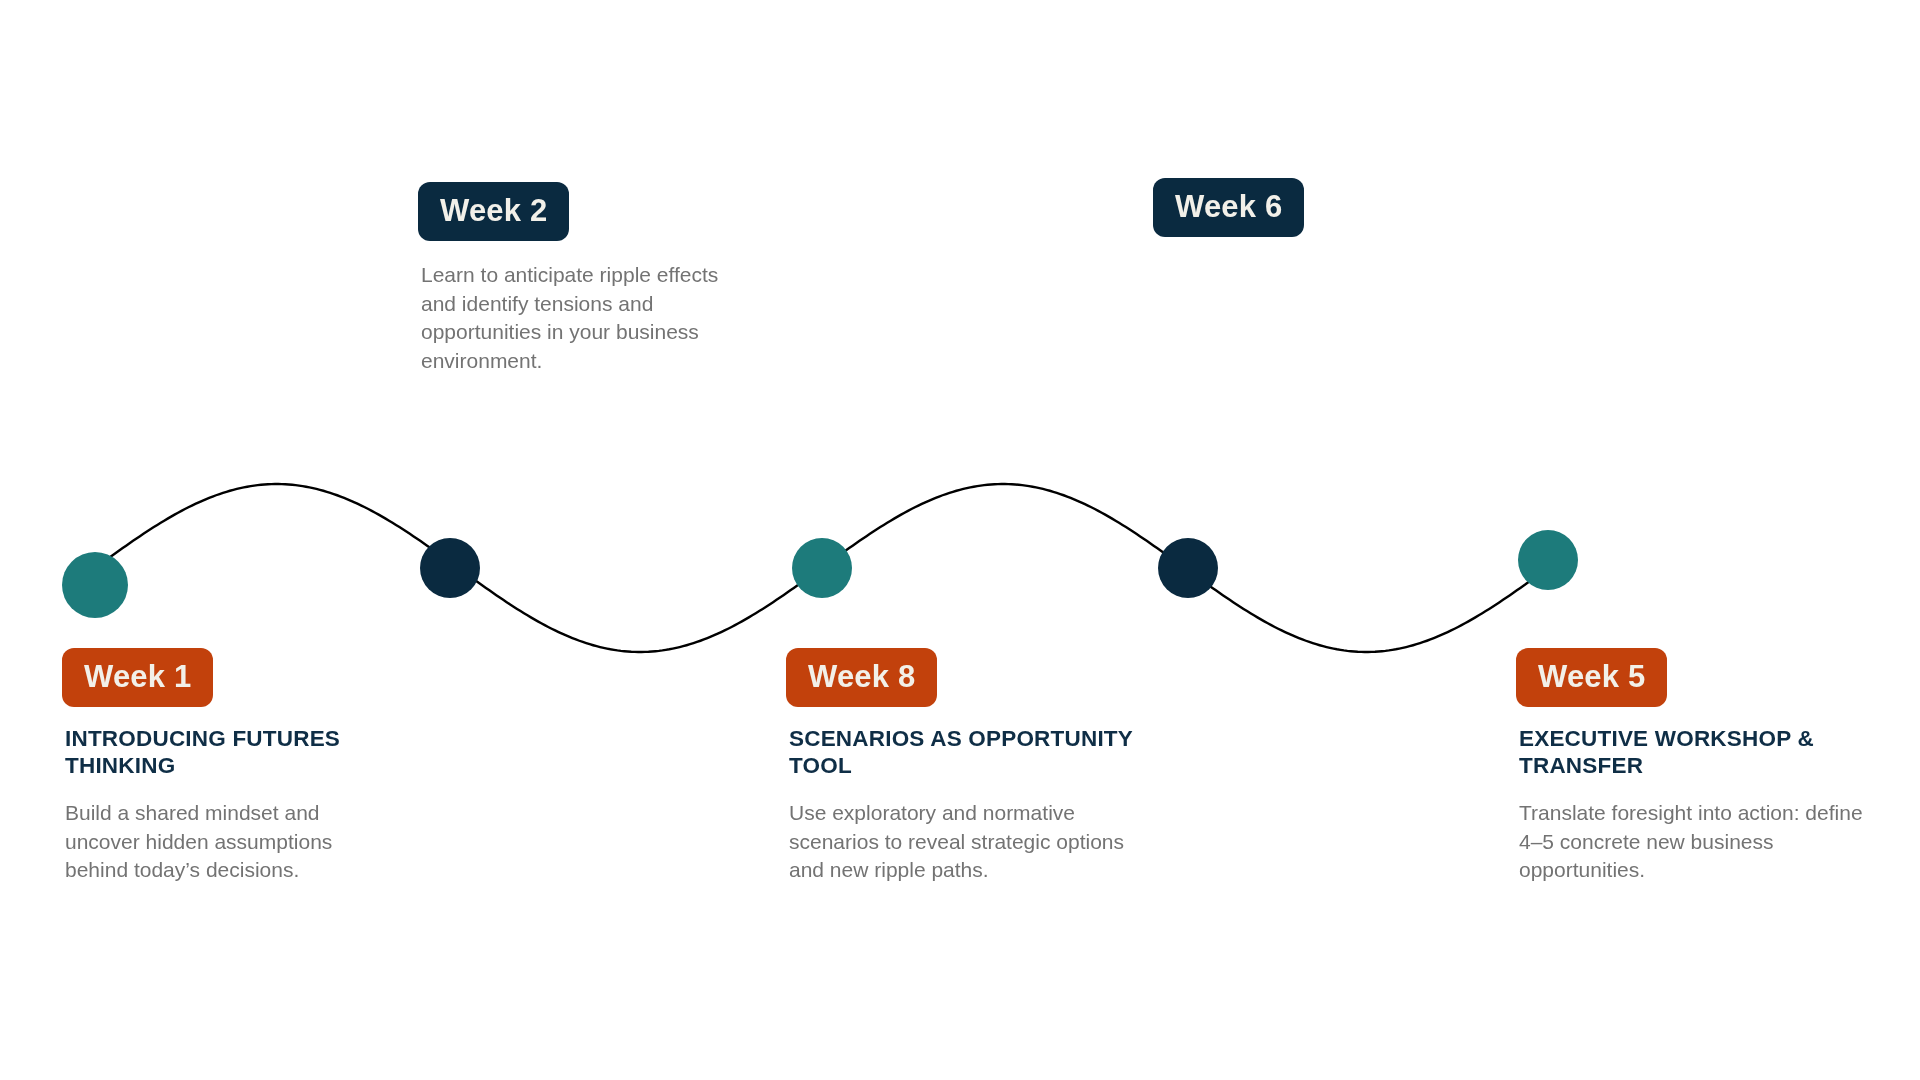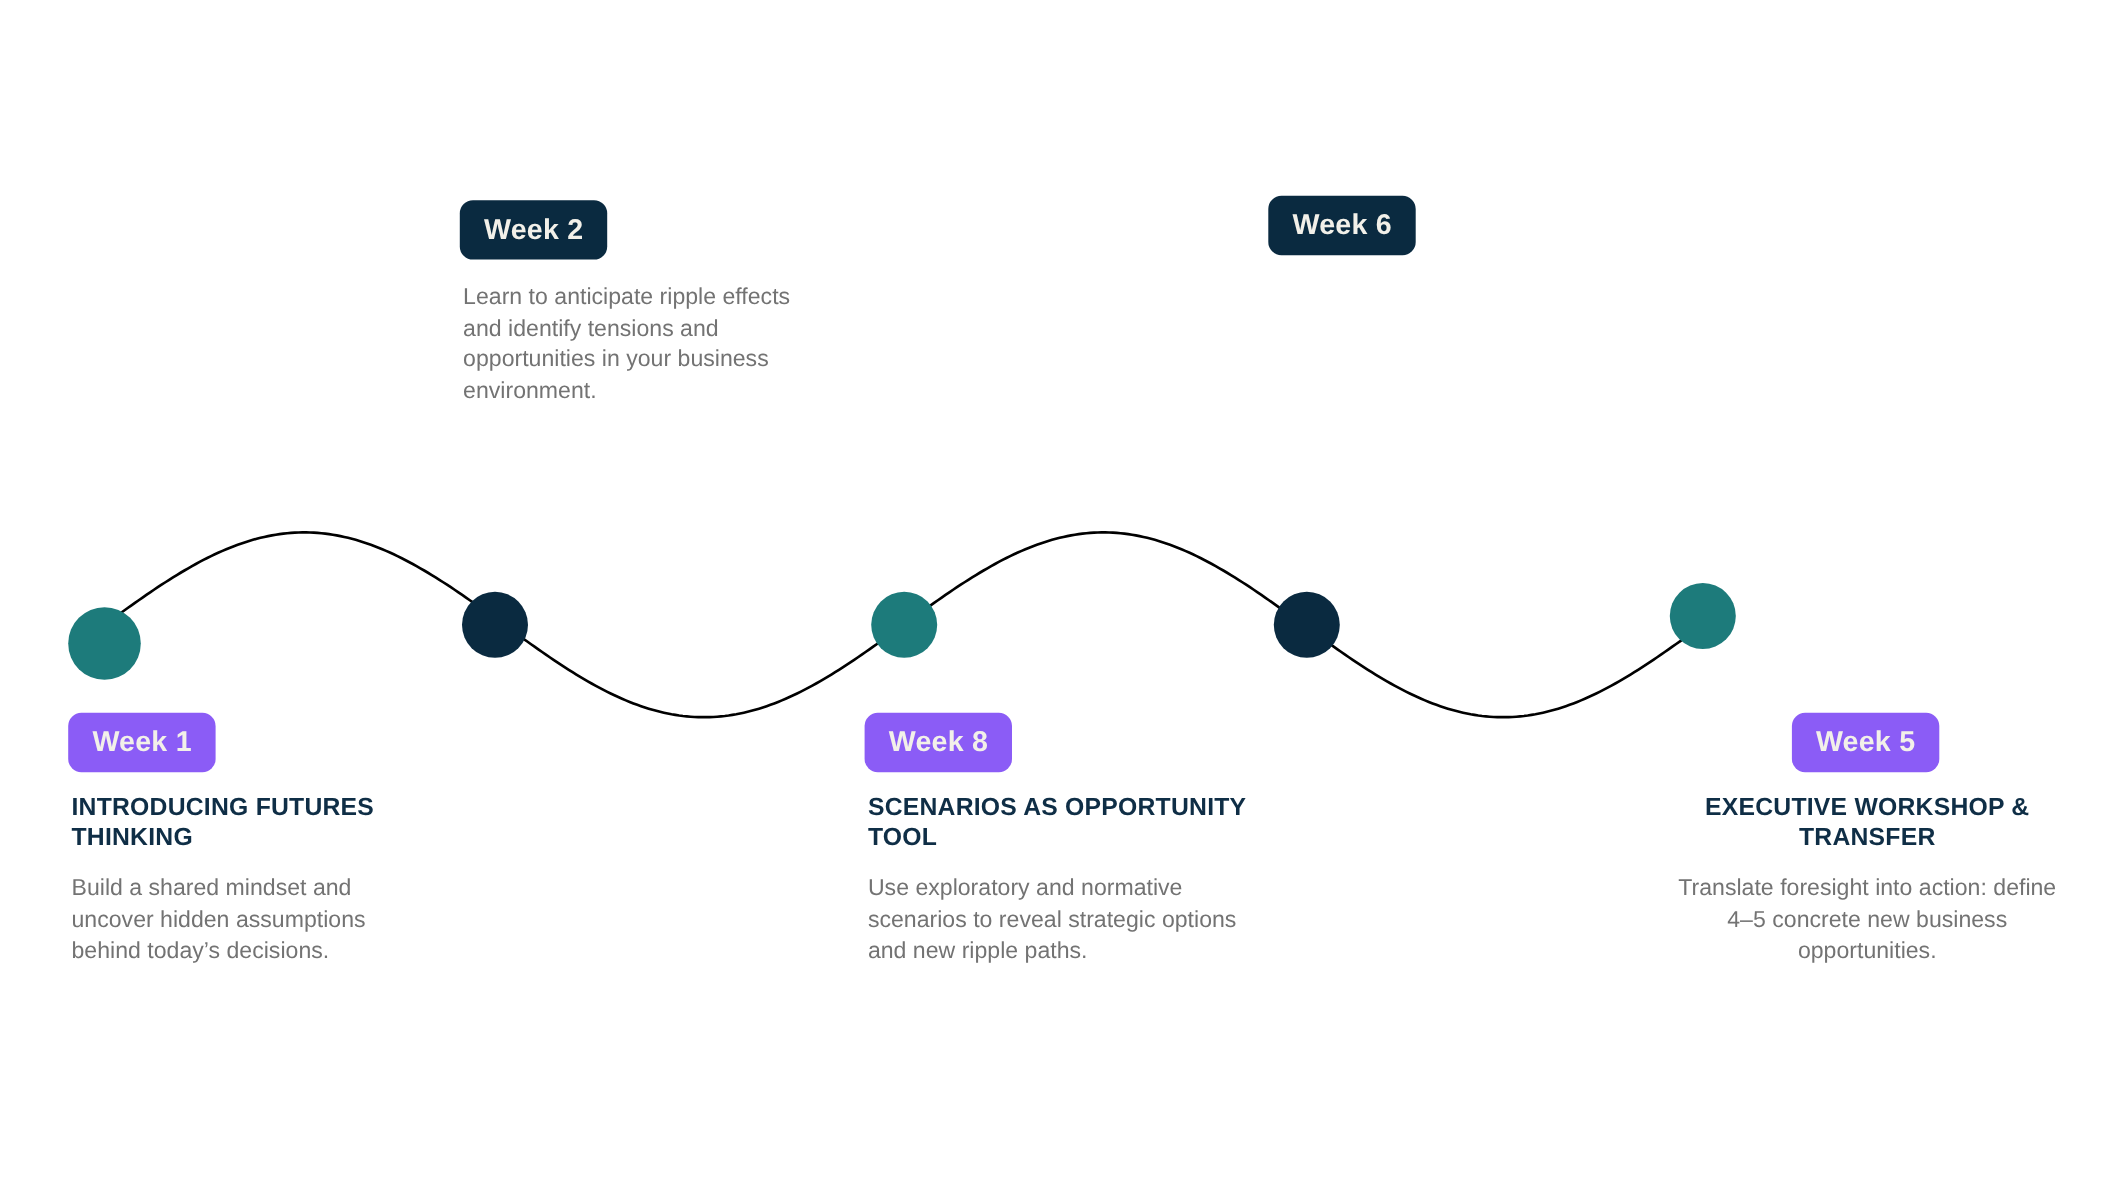"Week 2" .week-badge { font-size: 26px -> 31px }
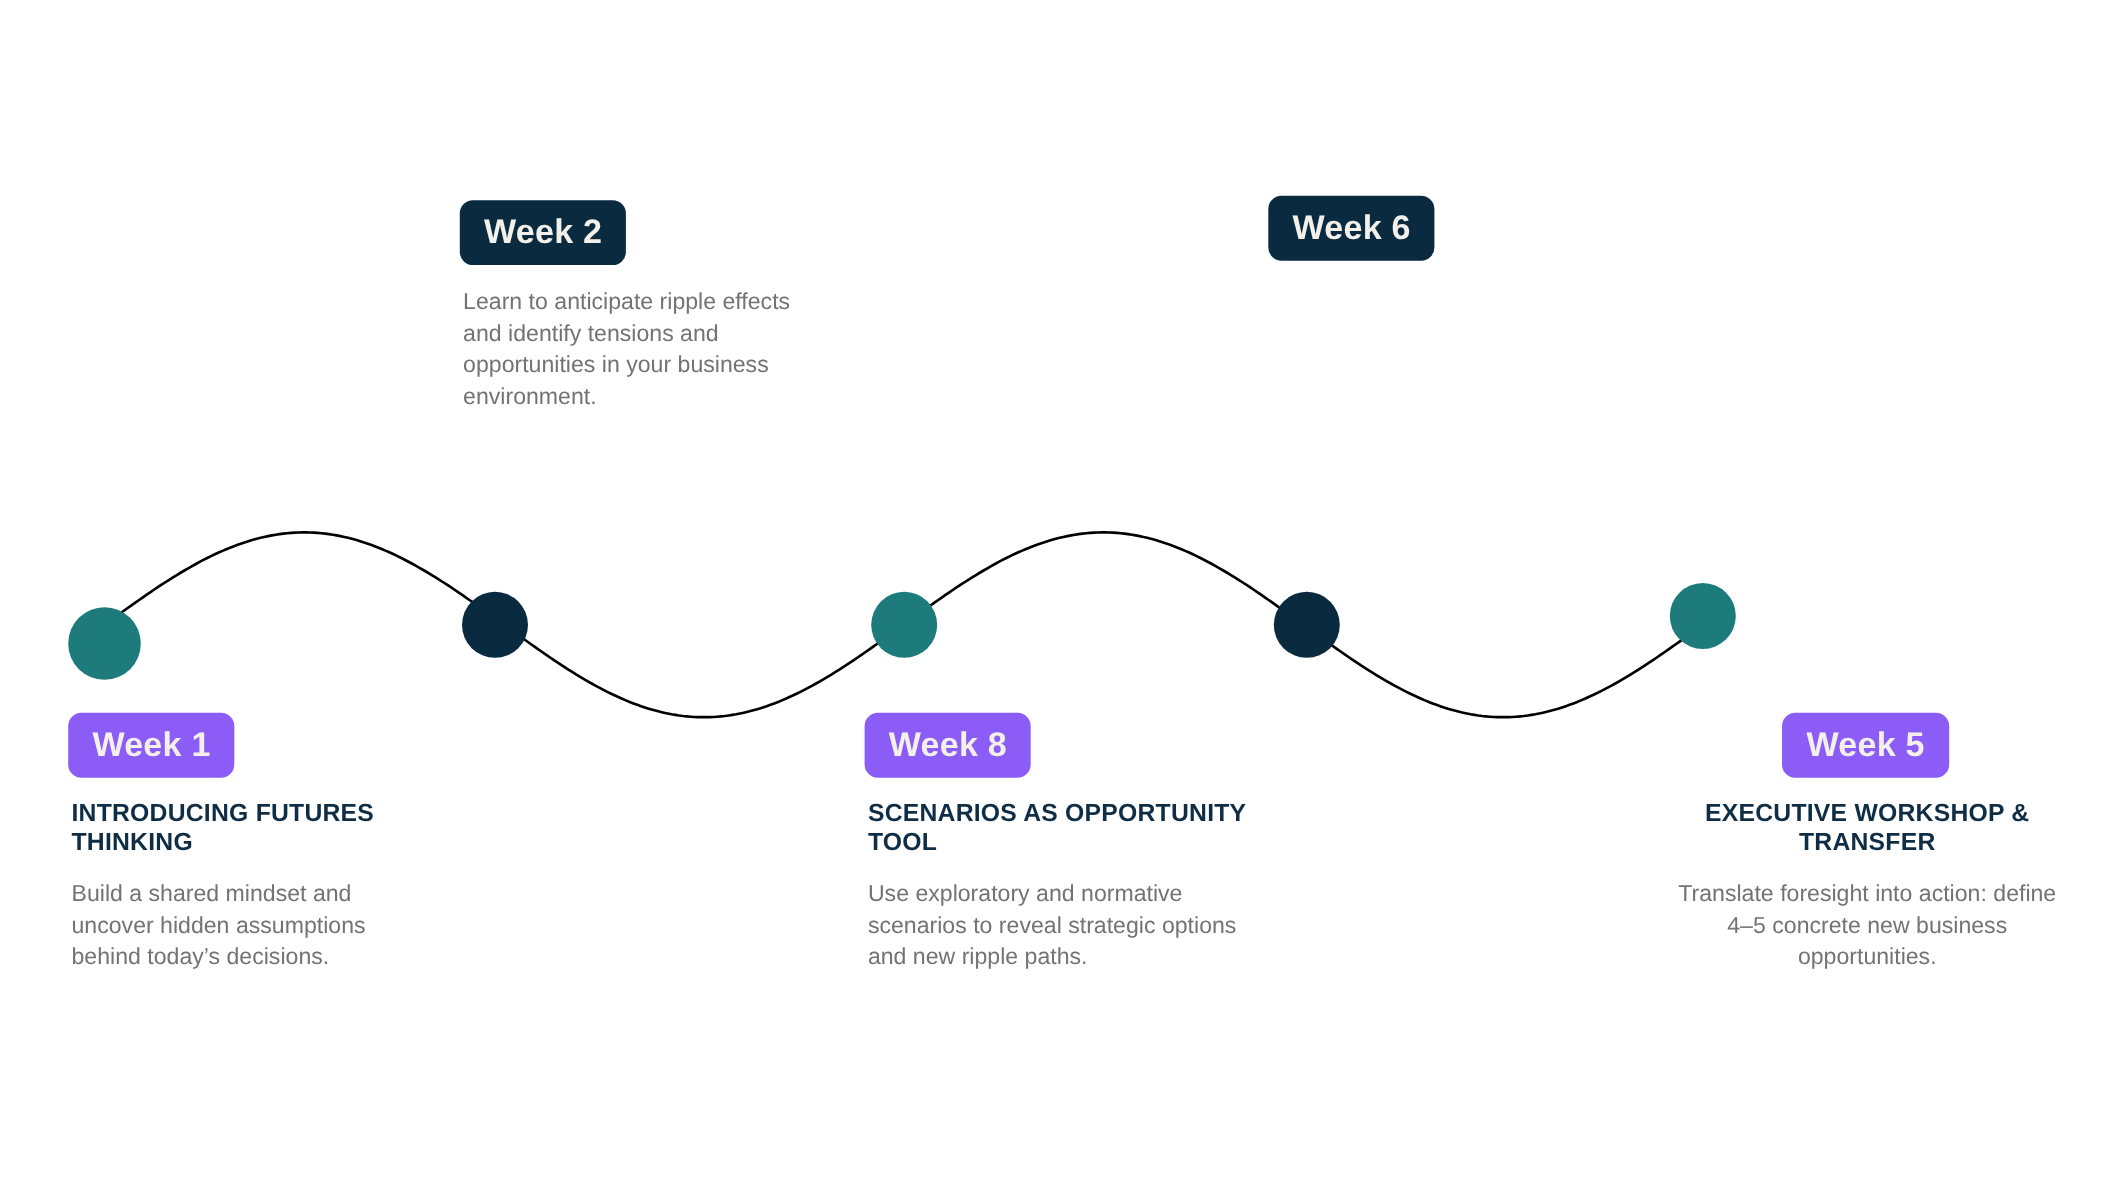"Week 1" .badge-teal { background: #8b5cf6 -> #c2410c }
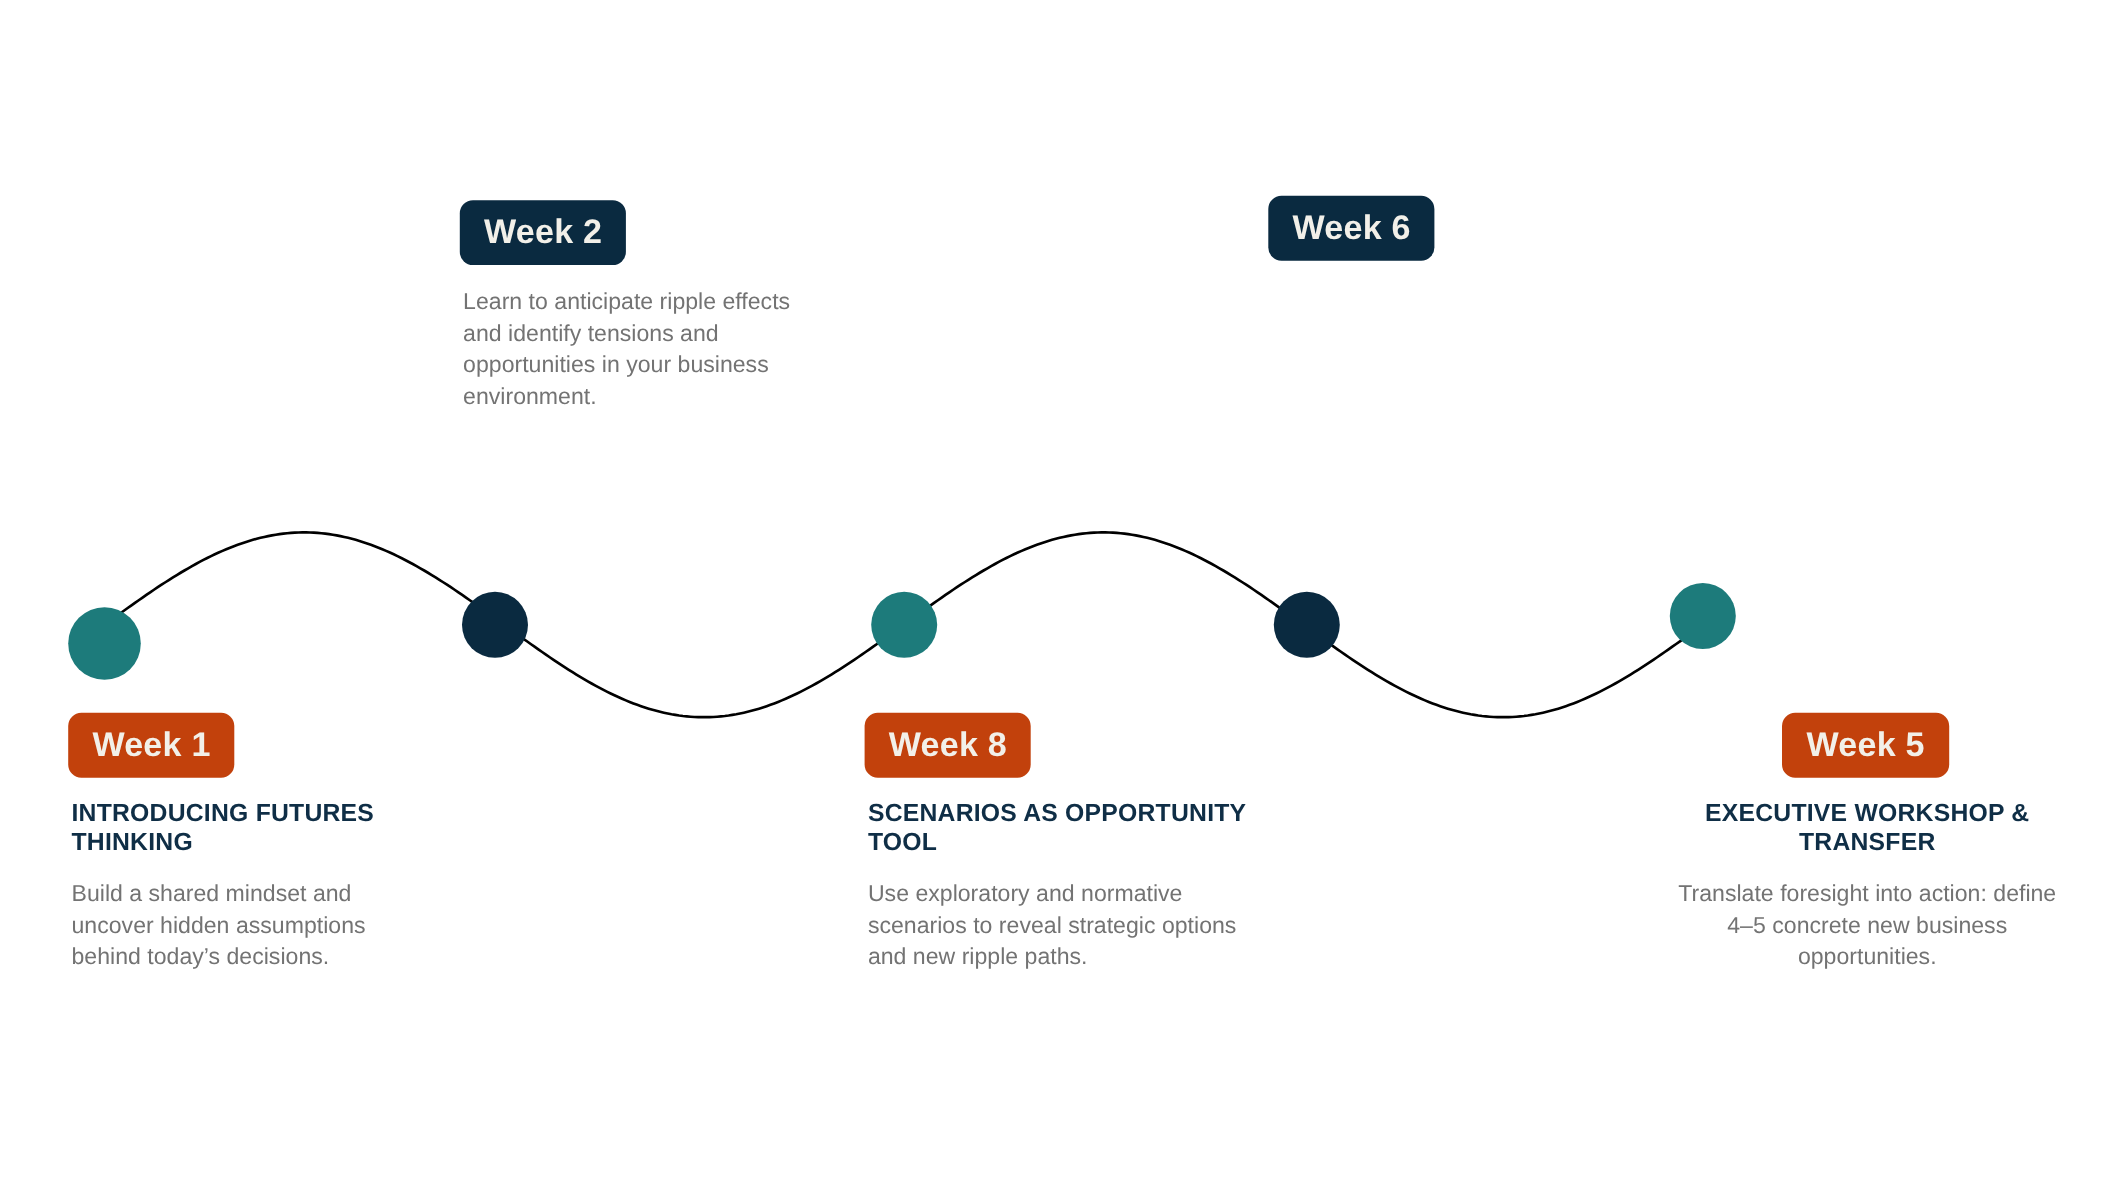"Week 5" div.milestone { text-align: center -> none }
